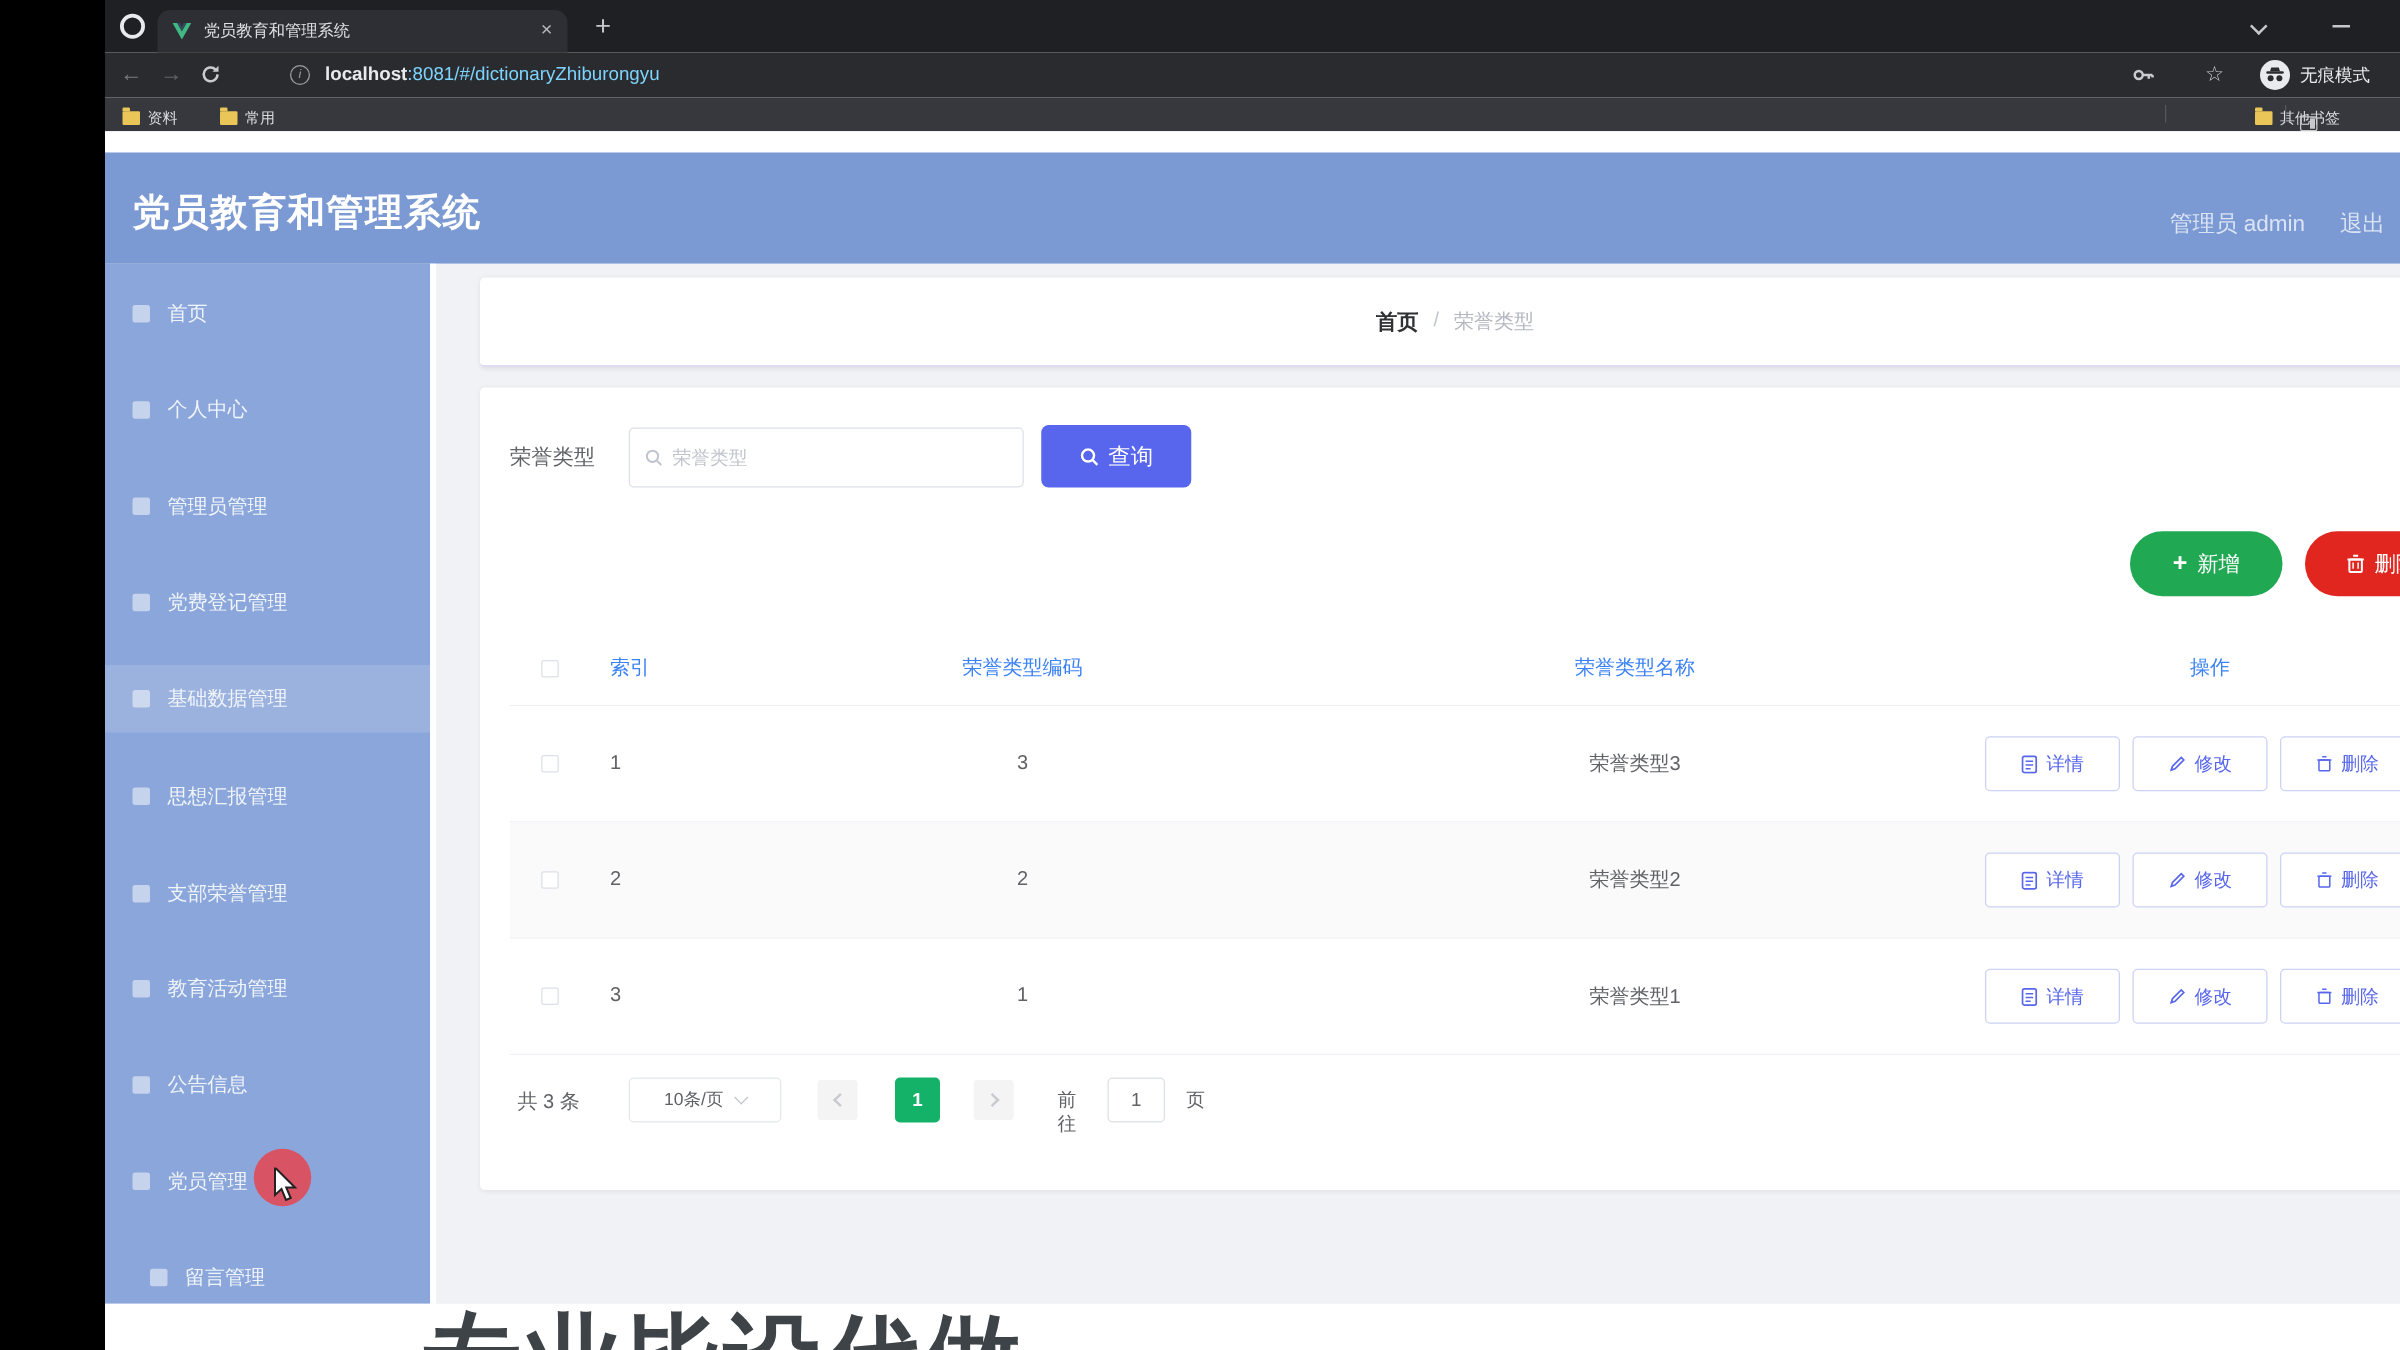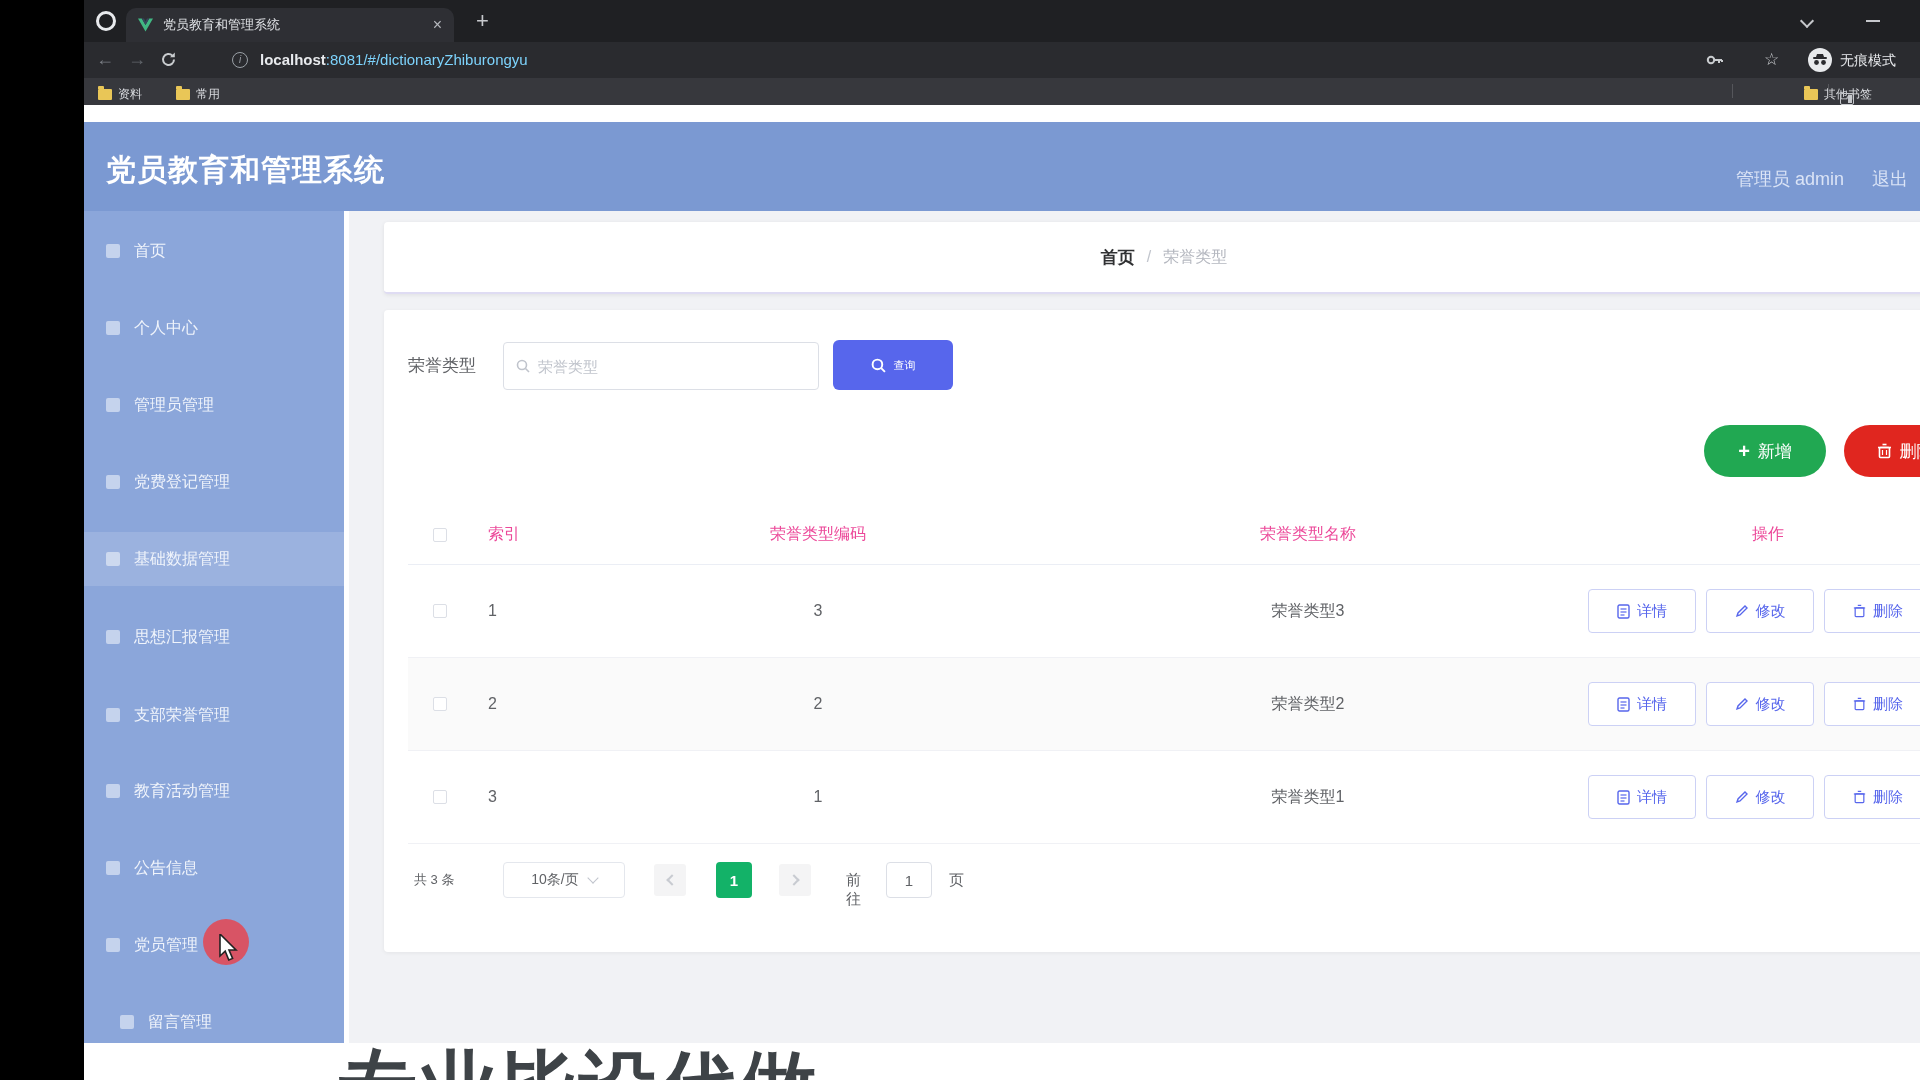"查询" .btn-query { font-size: 11px -> 18px }
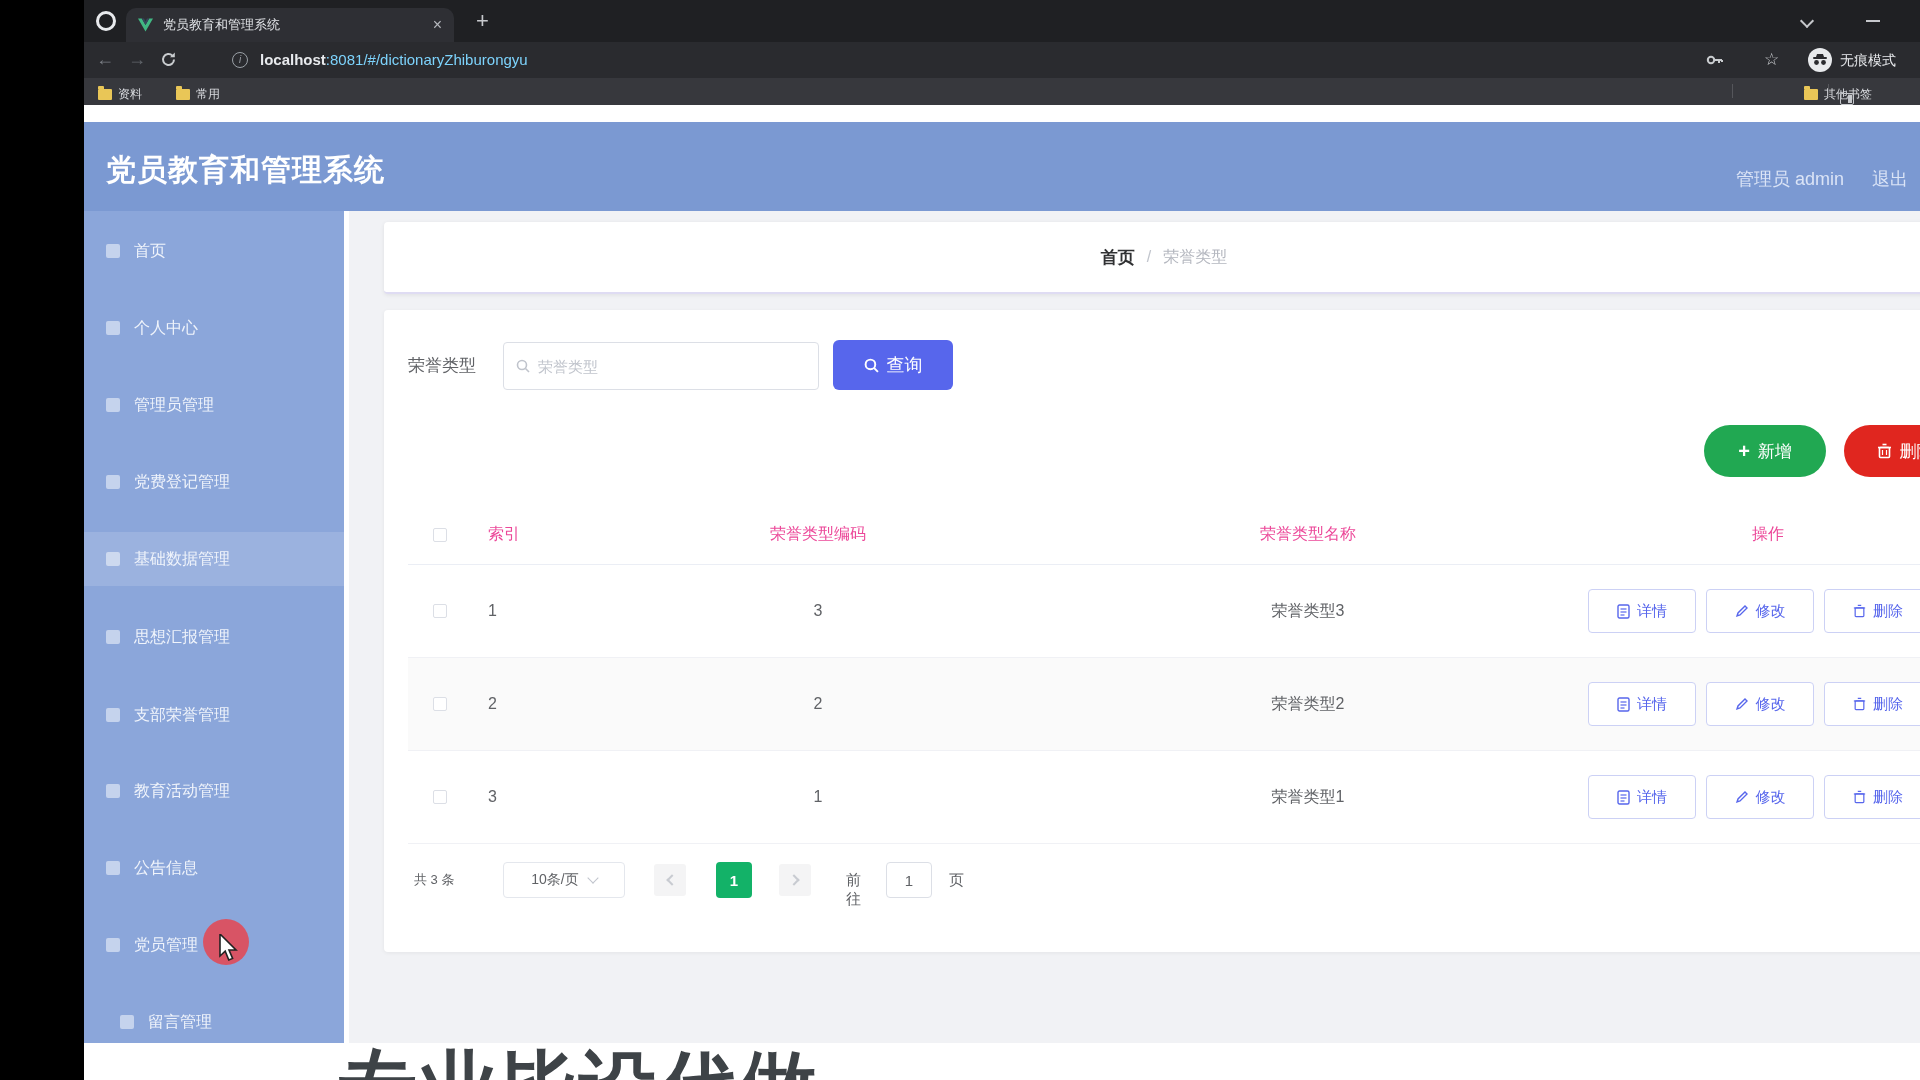"索引" .th { color: #ec4899 -> #3b82f6 }
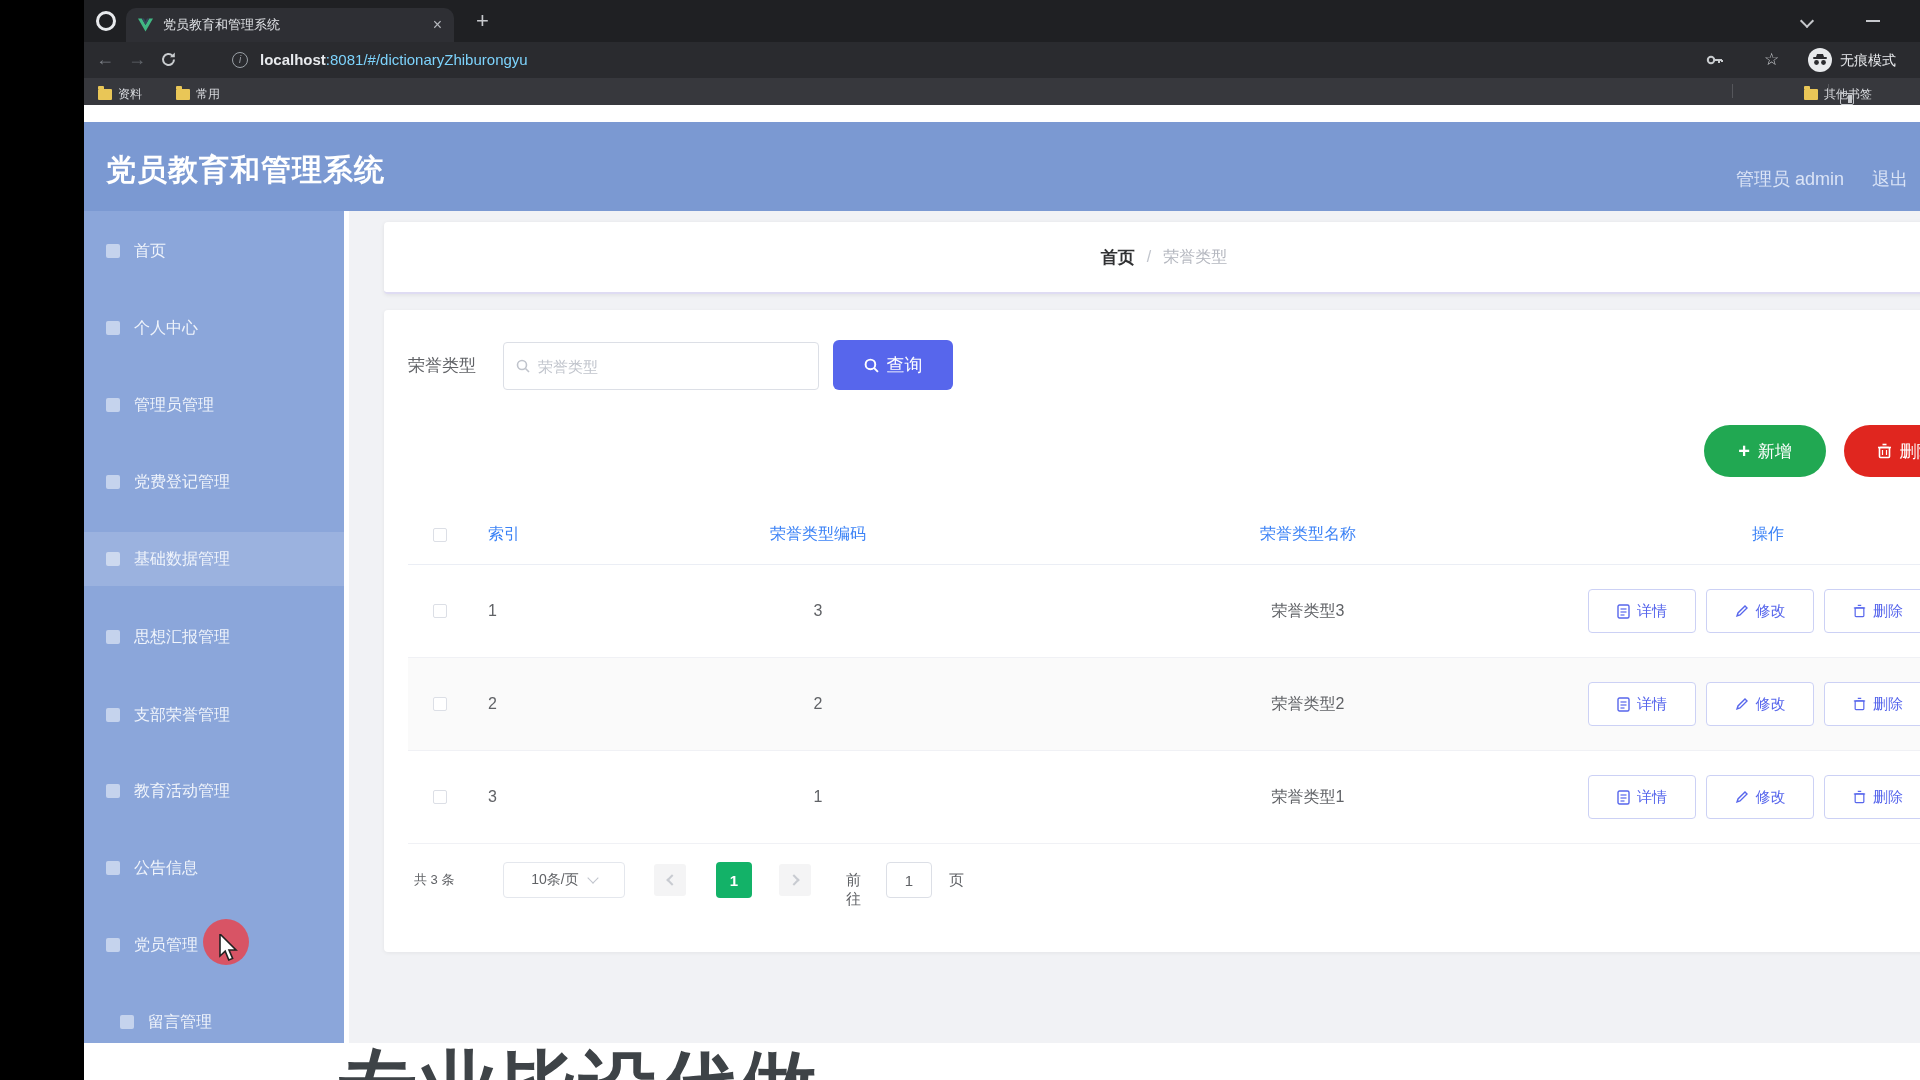"共 3 条" .pag-total { font-size: 13px -> 16px }
